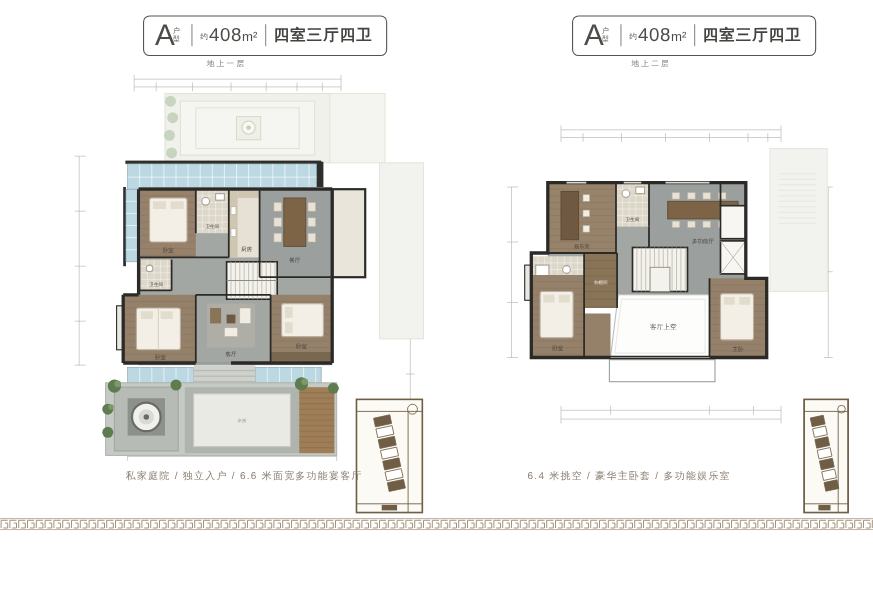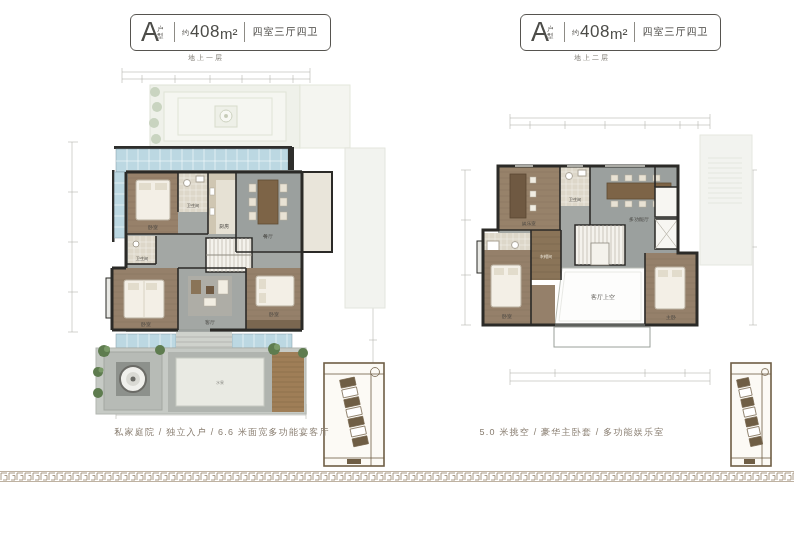"m²" .badge .unit { font-size: 15px -> 12px }
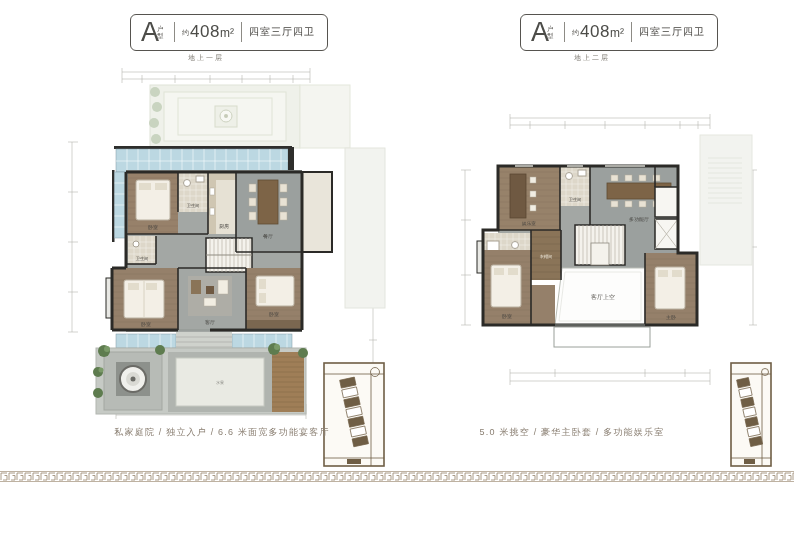"四室三厅四卫" .badge .layout { font-size: 10px -> 14px; font-weight: 400 -> 700 }
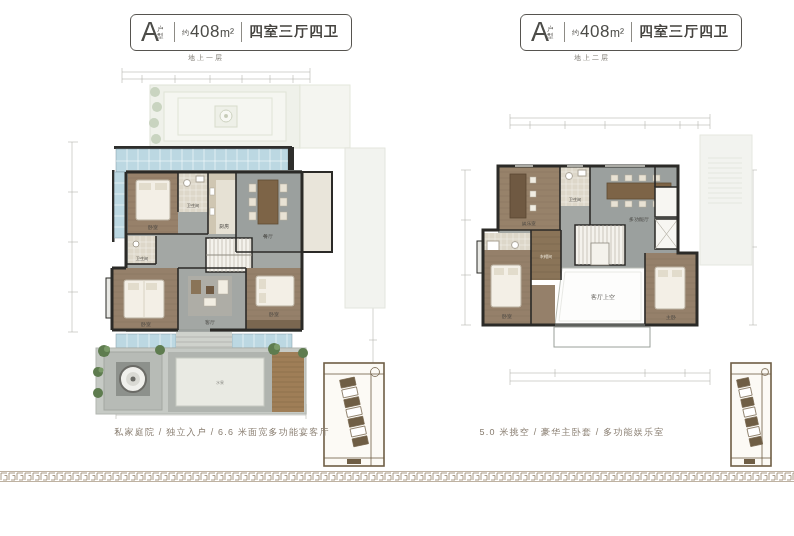"5.0 米挑空 / 豪华主卧套 /" div.caption { text: 5.0 -> 6.4 }
